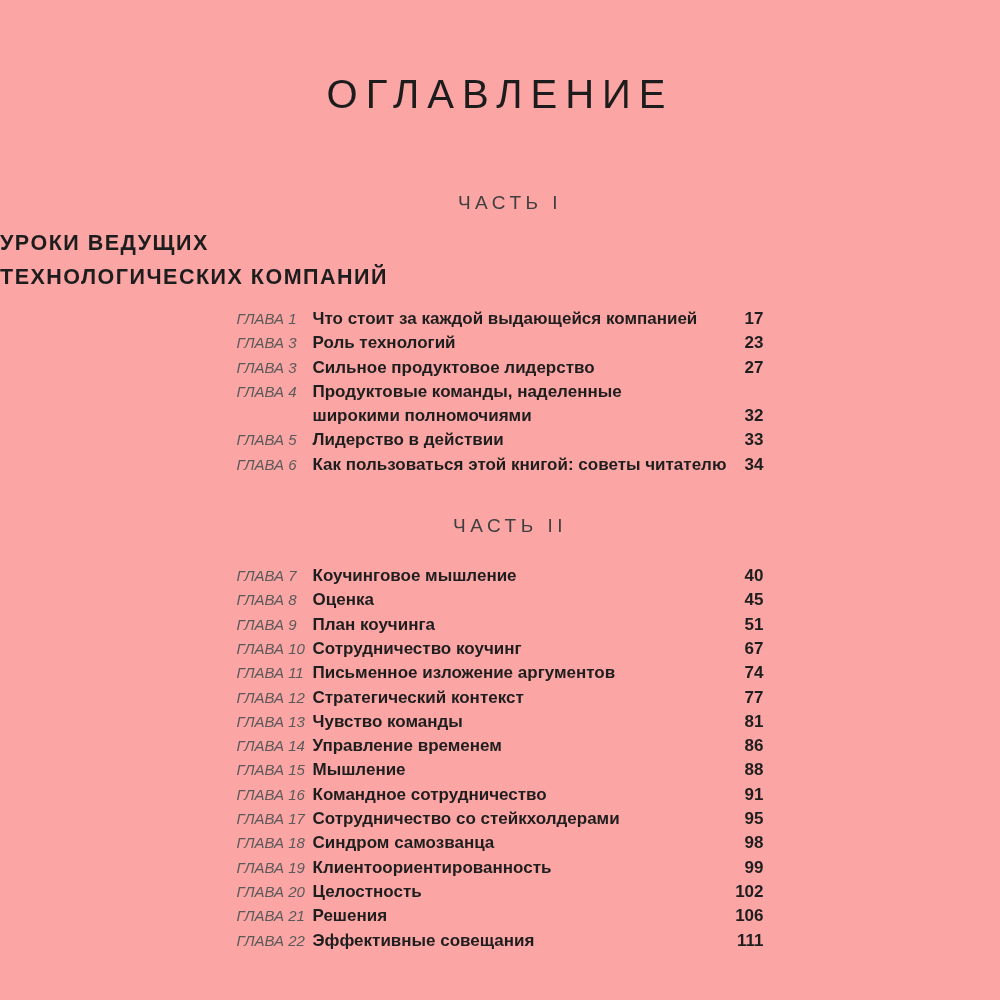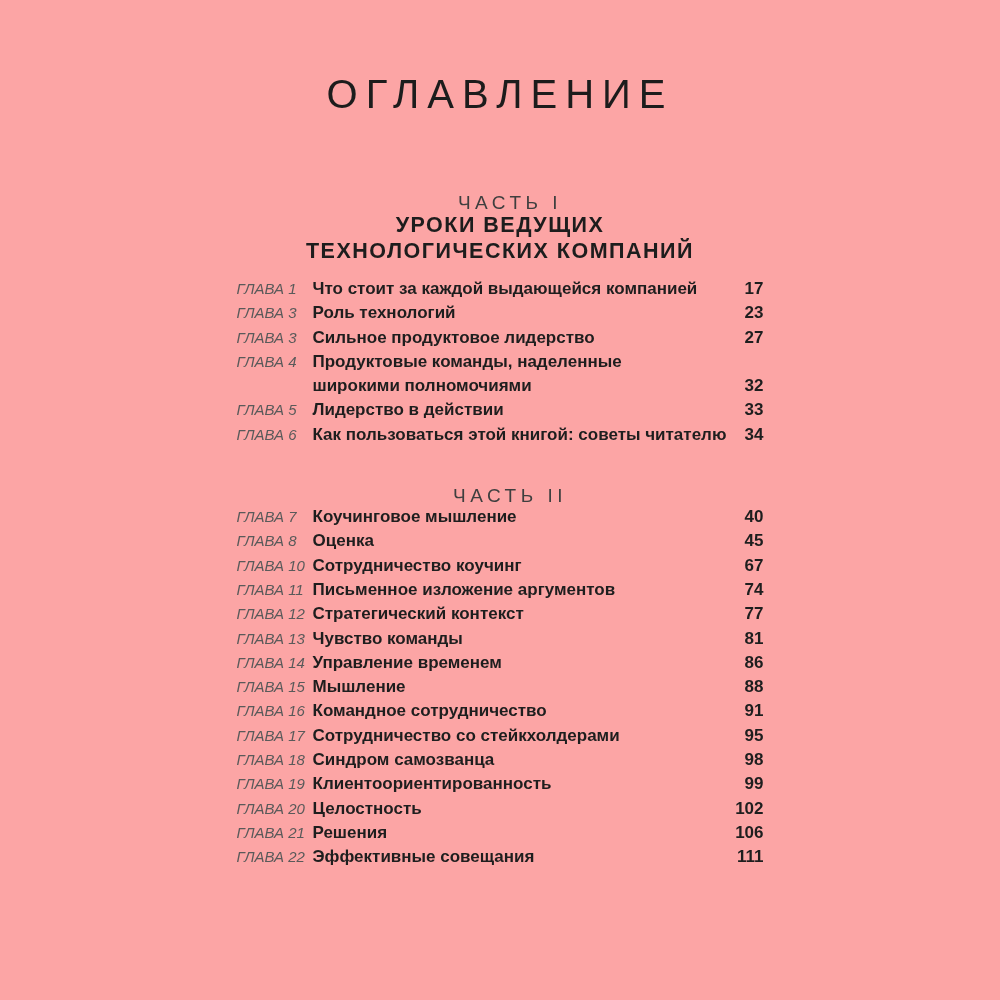"УРОКИ ВЕДУЩИХ" .part-title { line-height: 26px -> 34px; margin-top: none -> 14px; text-align: center -> left }
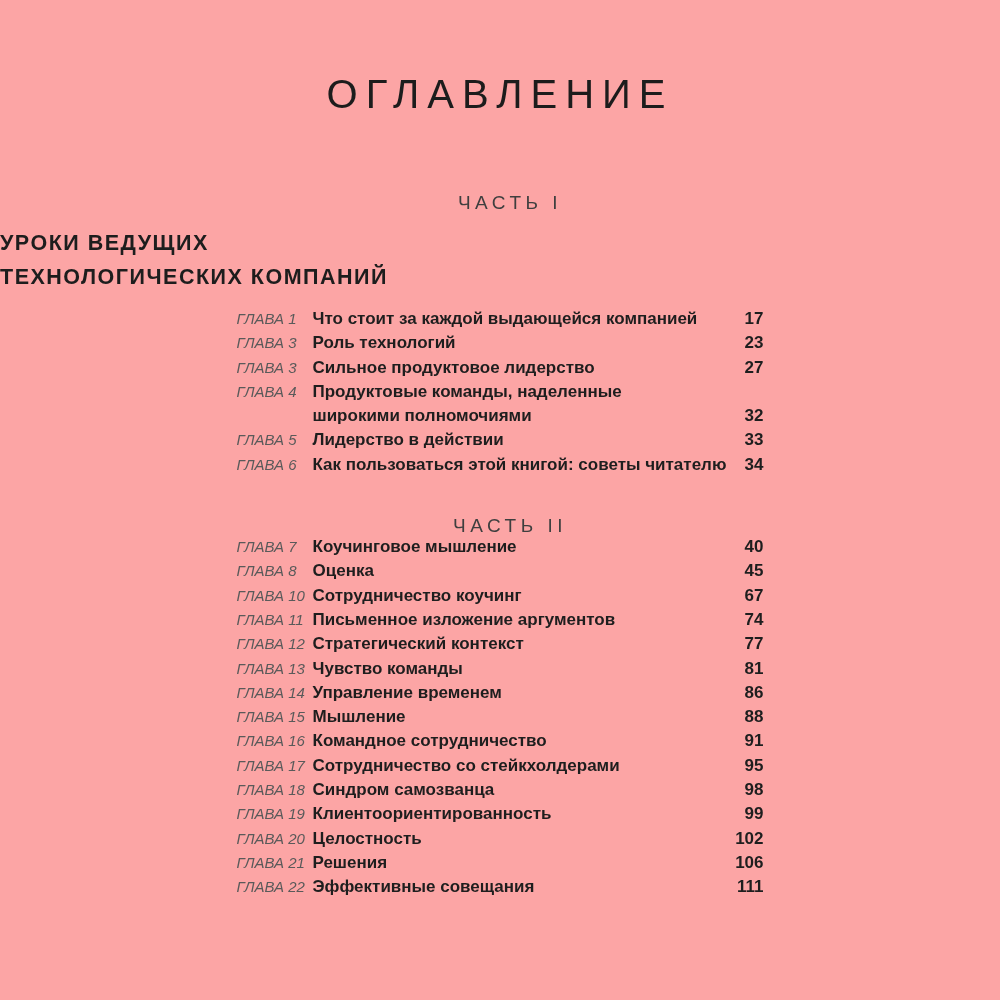"ГЛАВА 7" .toc.second { margin-top: 0 -> 29px }
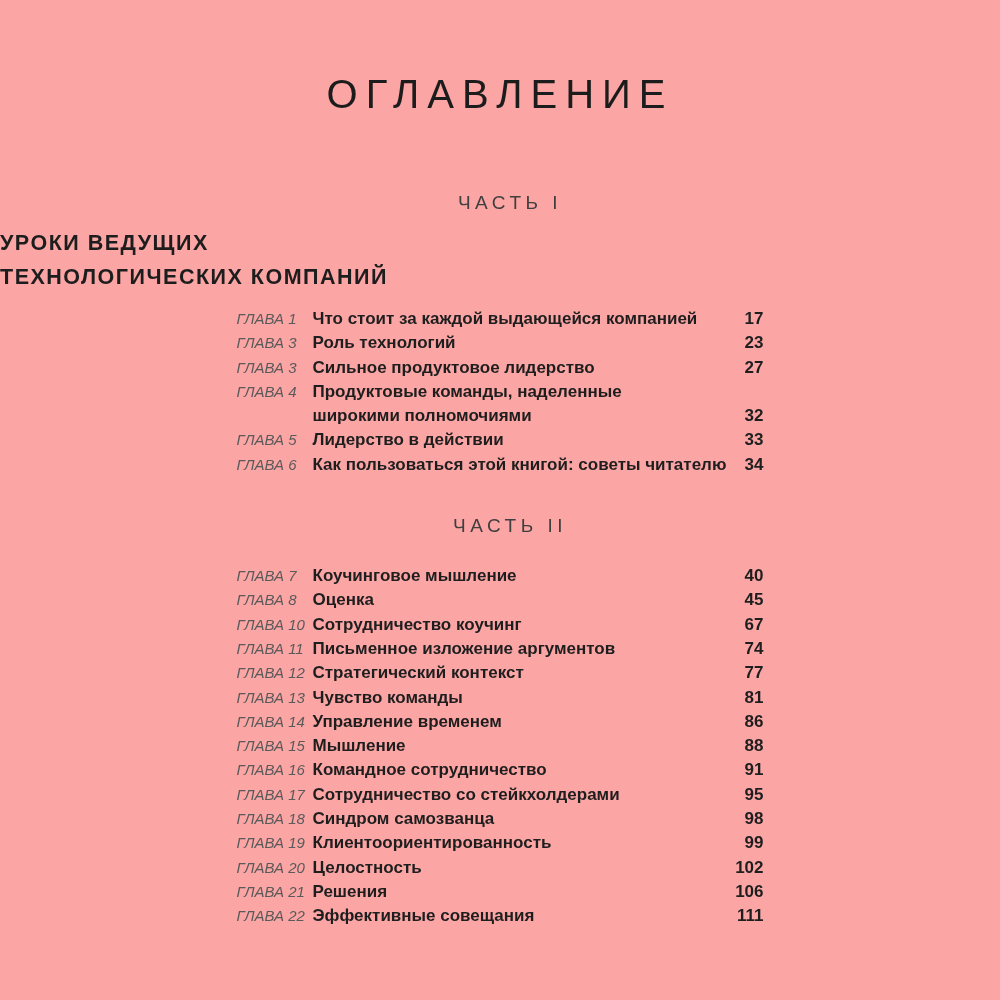"ГЛАВА 9" div.row { html: none -> <div> <span>ГЛАВА 9</span> <span>План коучинга</span> <span>51</span> </div> }
